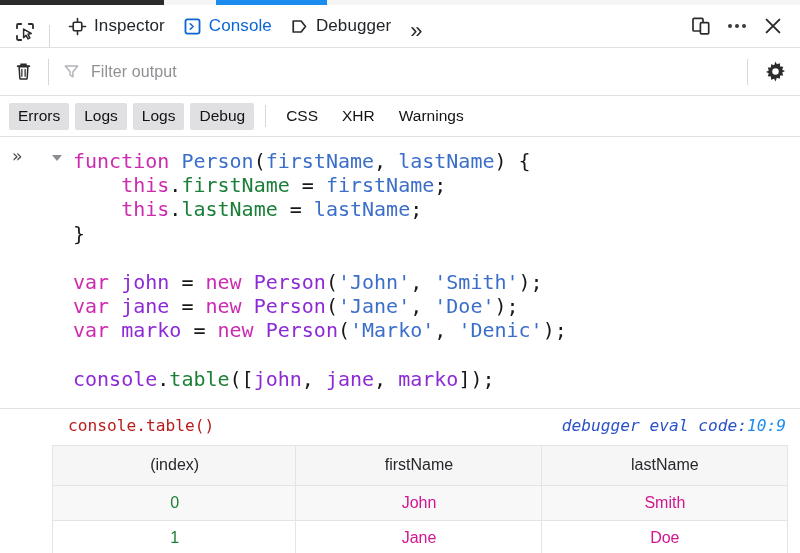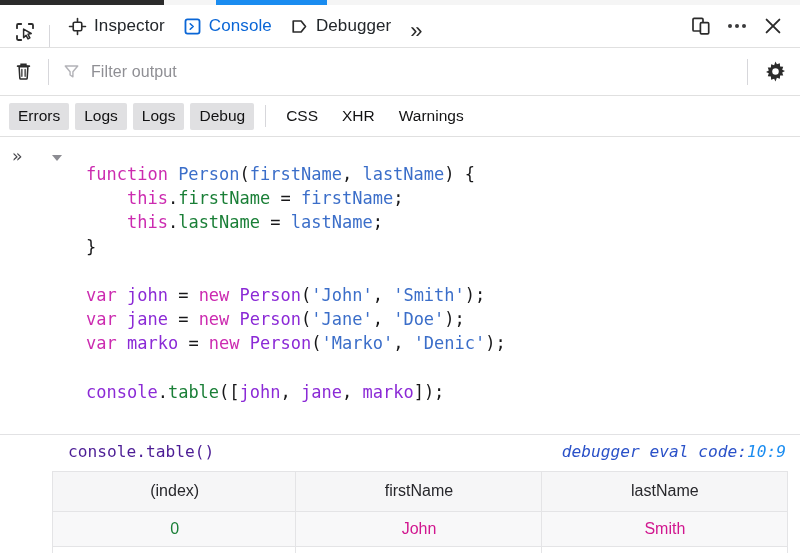"function Person(firstName, lastName) {" .code { font-size: 17px -> 20px; margin: 18px -> 5px }
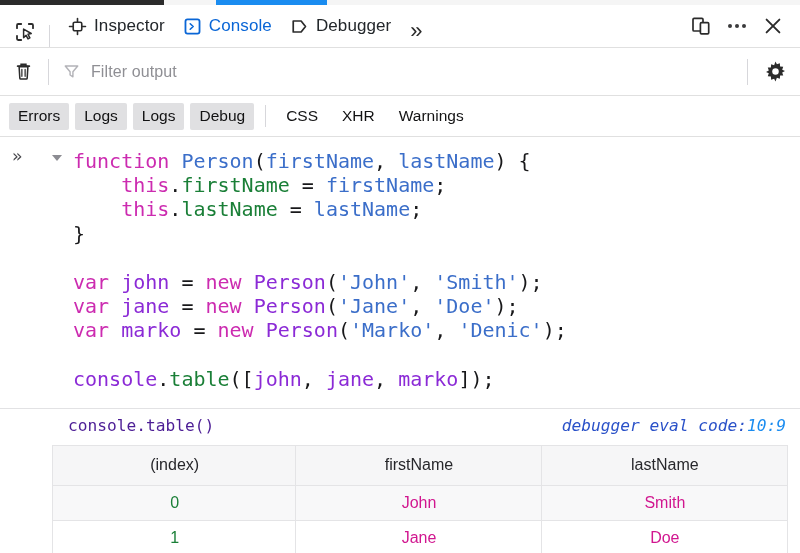"console.table()" .msg-label { color: #4c1d95 -> #b91c1c }
